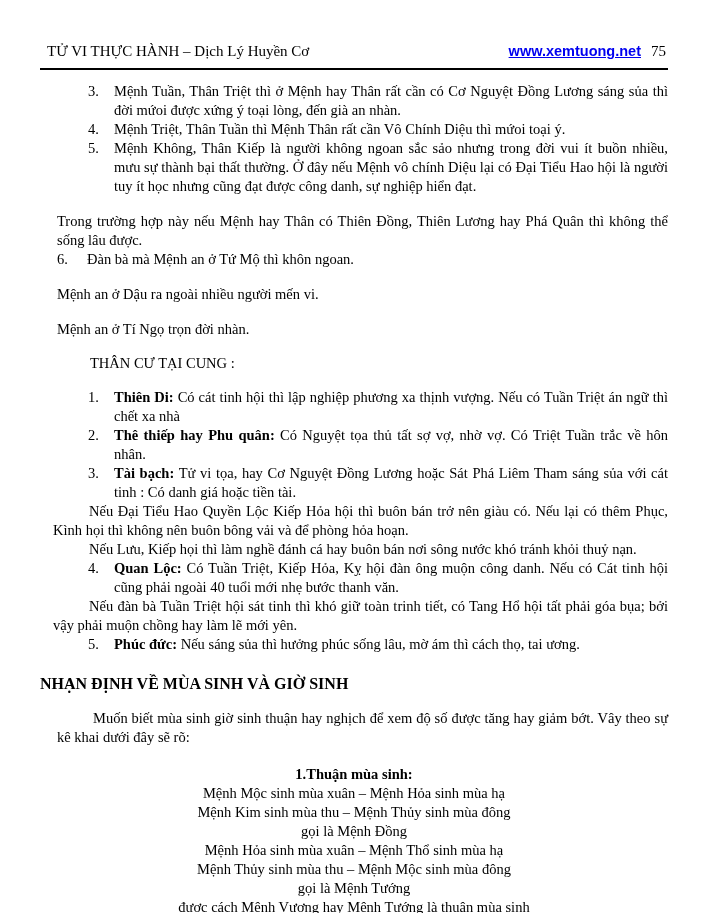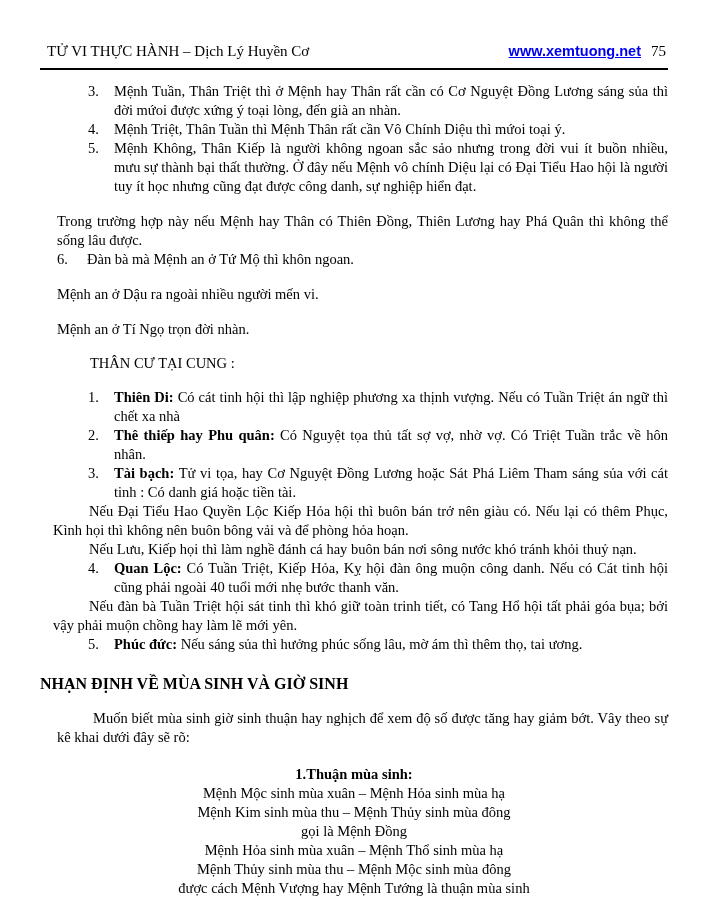"Nếu sáng sủa thì hưởng" span { text: thêm -> cách }
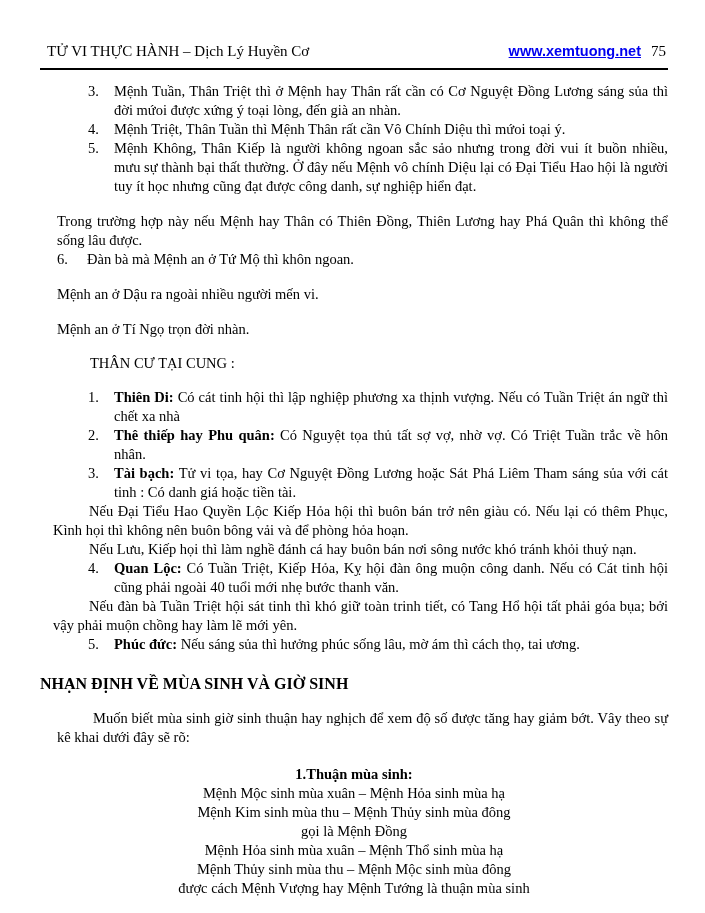"gọi là Mệnh Tướng" p.cline { html: none -> <p>gọi là Mệnh Tướng</p> }
